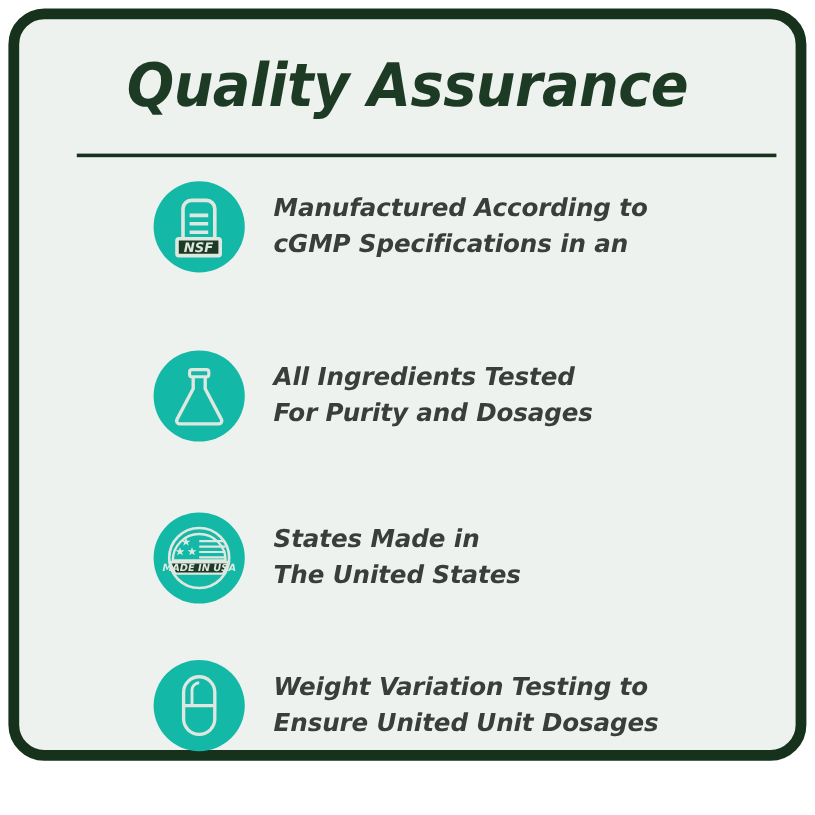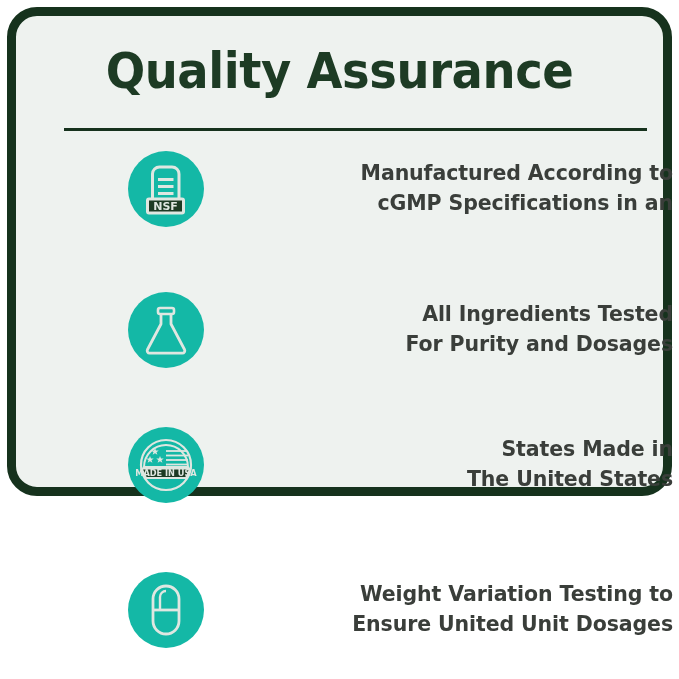"Quality Assurance" #card { font-style: none -> italic; height: 489px -> 627px }
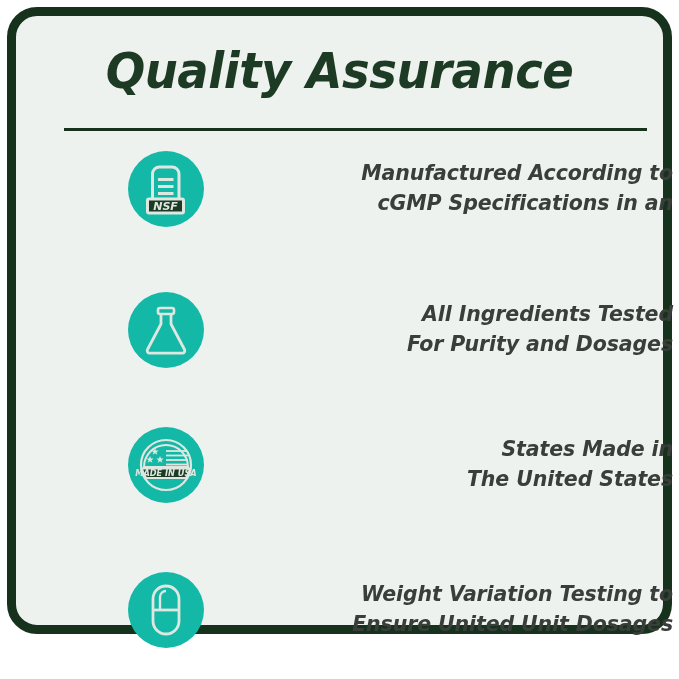"Manufactured According to" .feature-text .tline { text-align: right -> none }
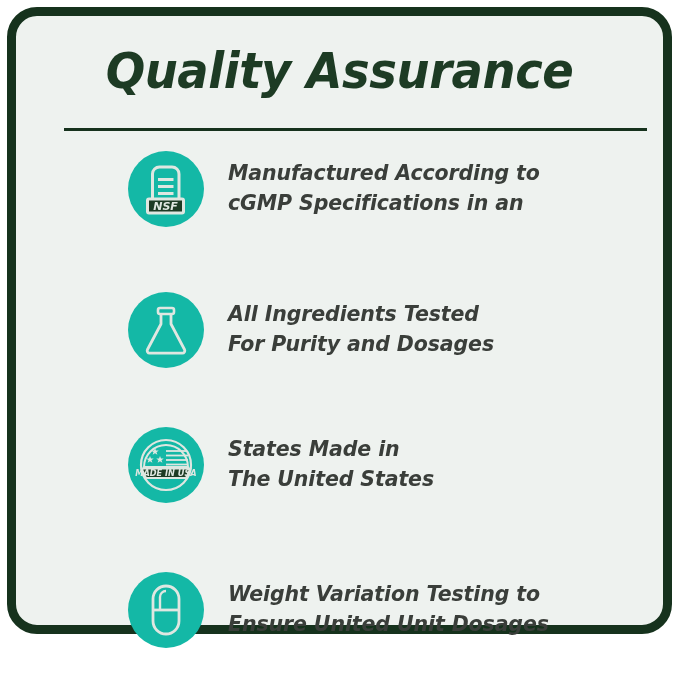"Weight Variation Testing to" #row-3 { top: 421px -> 399px }
